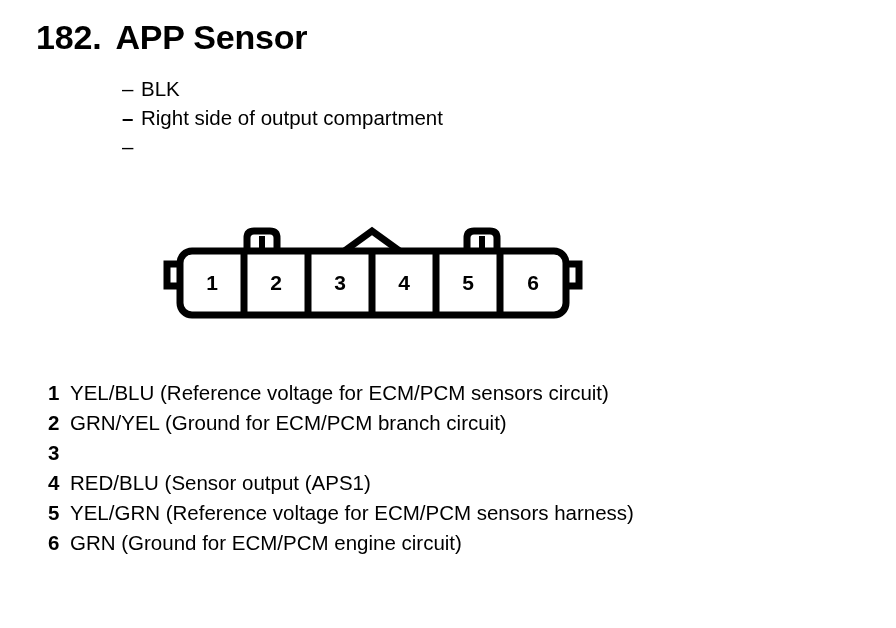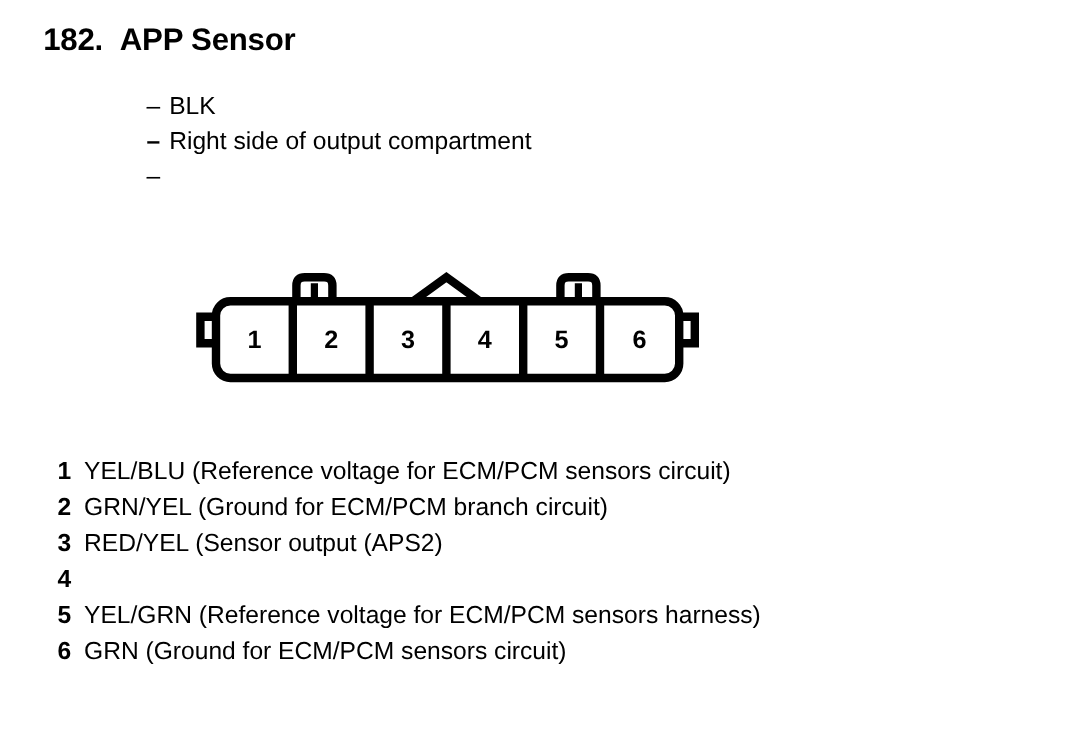"182. APP Sensor" #page-title { font-size: 26px -> 34px }
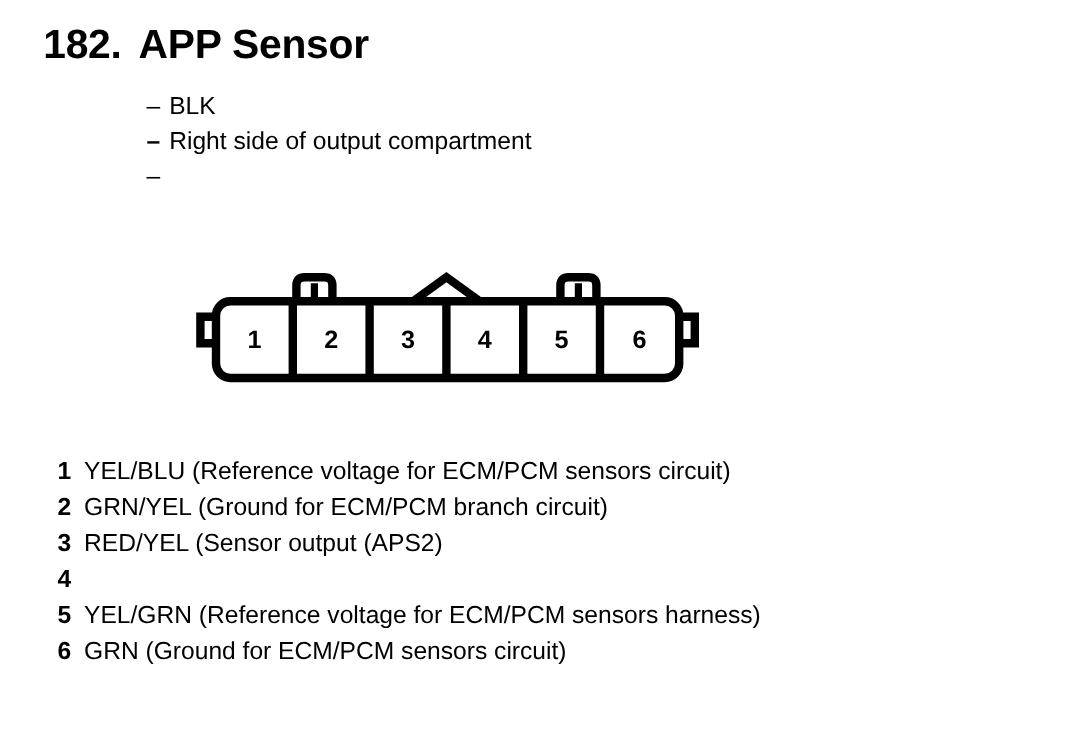"RED/YEL (Sensor output (APS2)" span.legend-desc { html: <span>RED/YEL (Sensor output (APS2)</span> -> none }
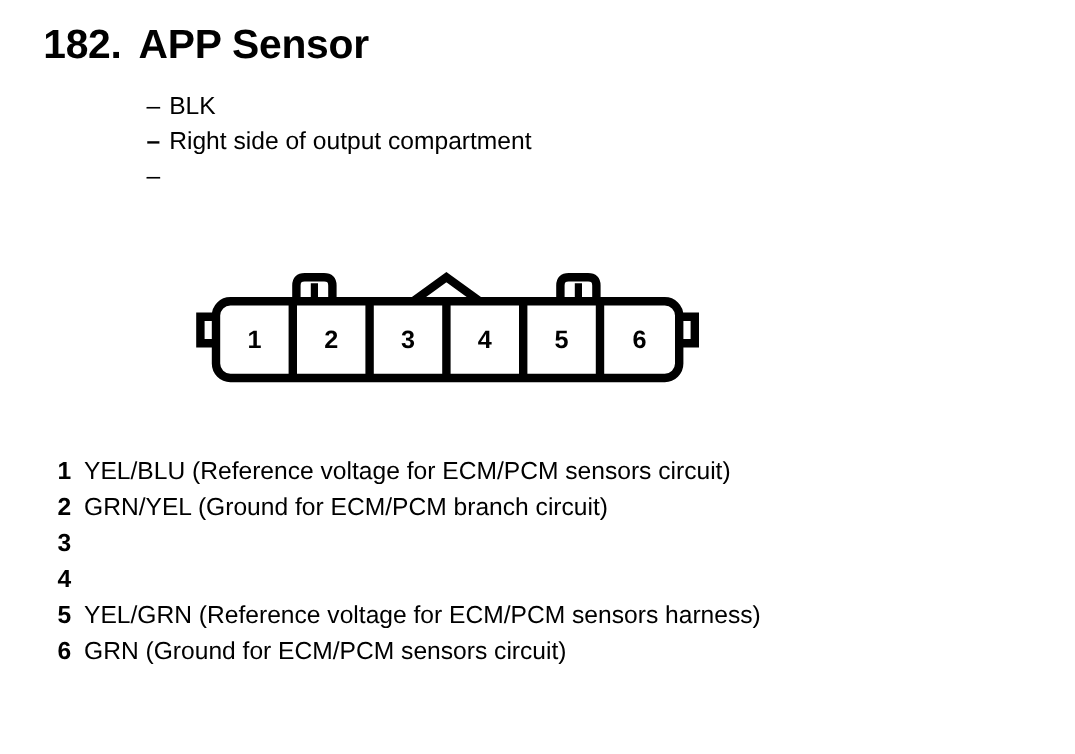"RED/BLU (Sensor output (APS1)" span.legend-desc { html: none -> <span>RED/BLU (Sensor output (APS1)</span> }
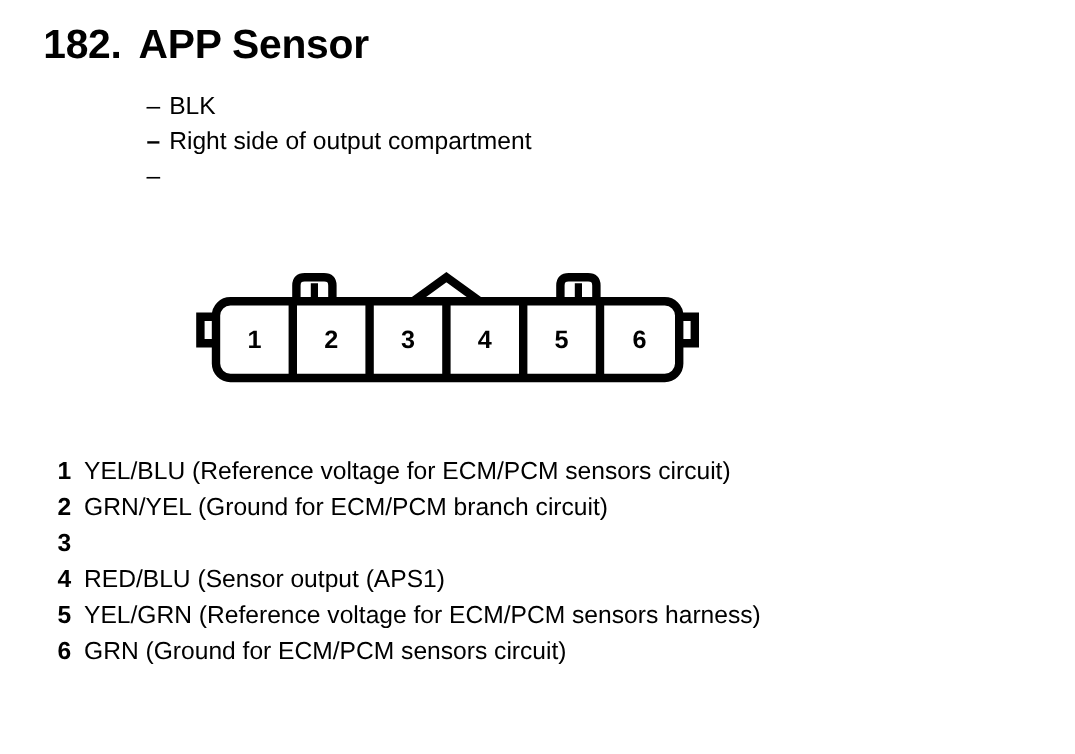"GRN (Ground for ECM/PCM sensors" span.legend-desc { text: sensors -> engine }
